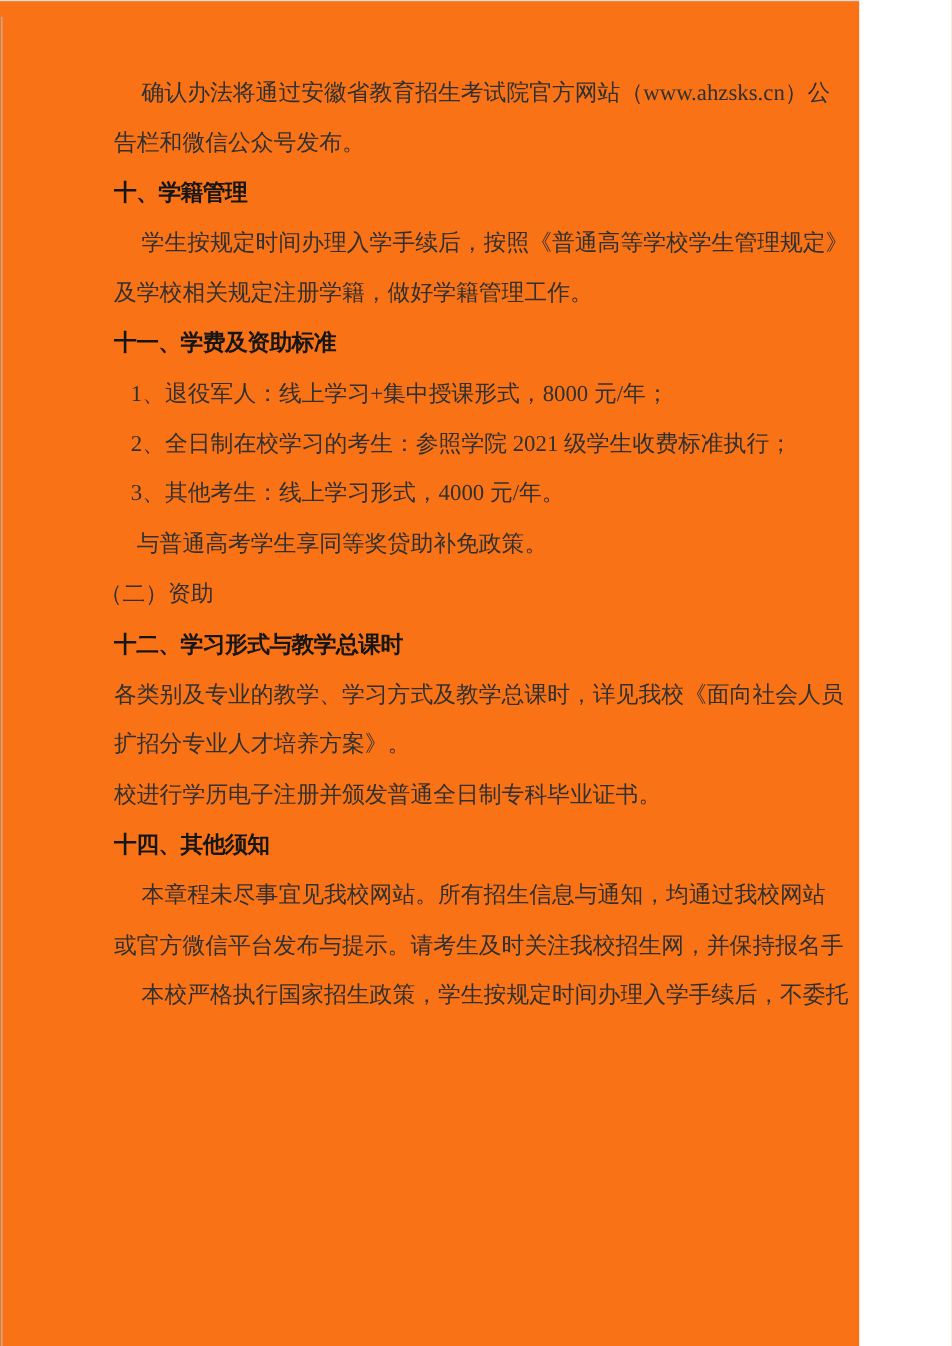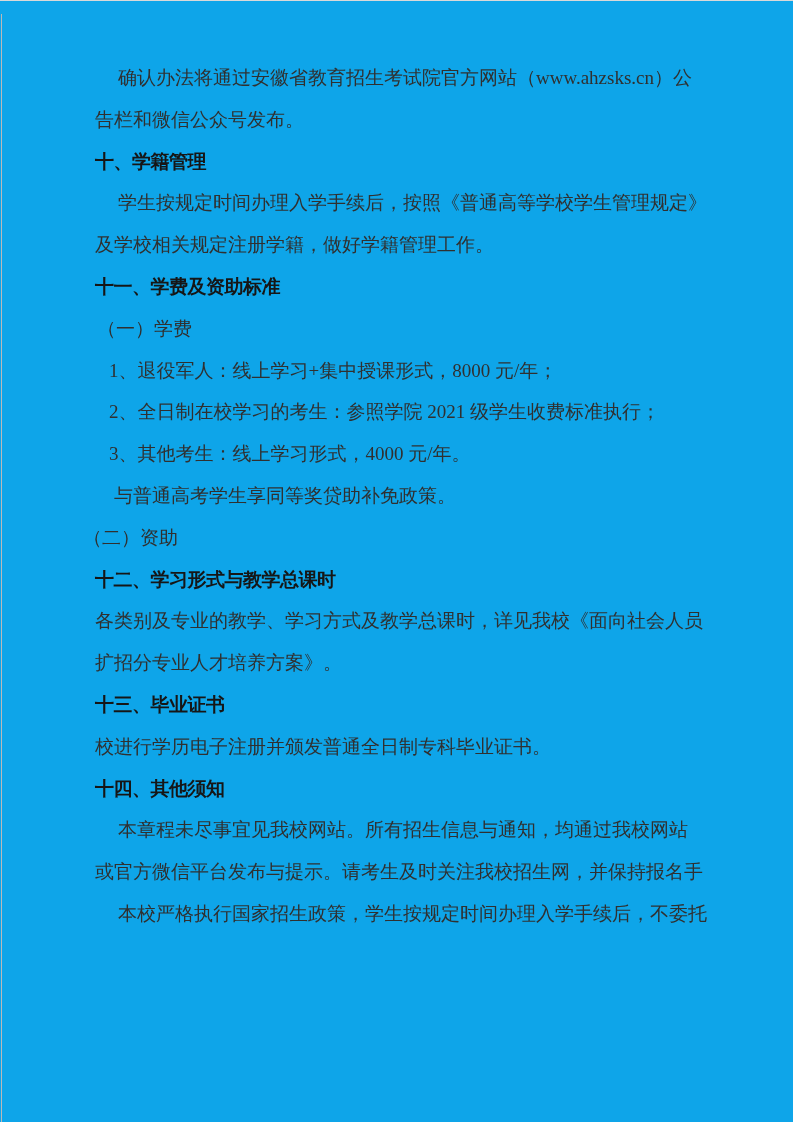"确认办法将通过安徽省教育招生考试院官方网站（www.ahzsks.cn）公" .page { background: #0ea5e9 -> #f97316; width: 793px -> 716px }
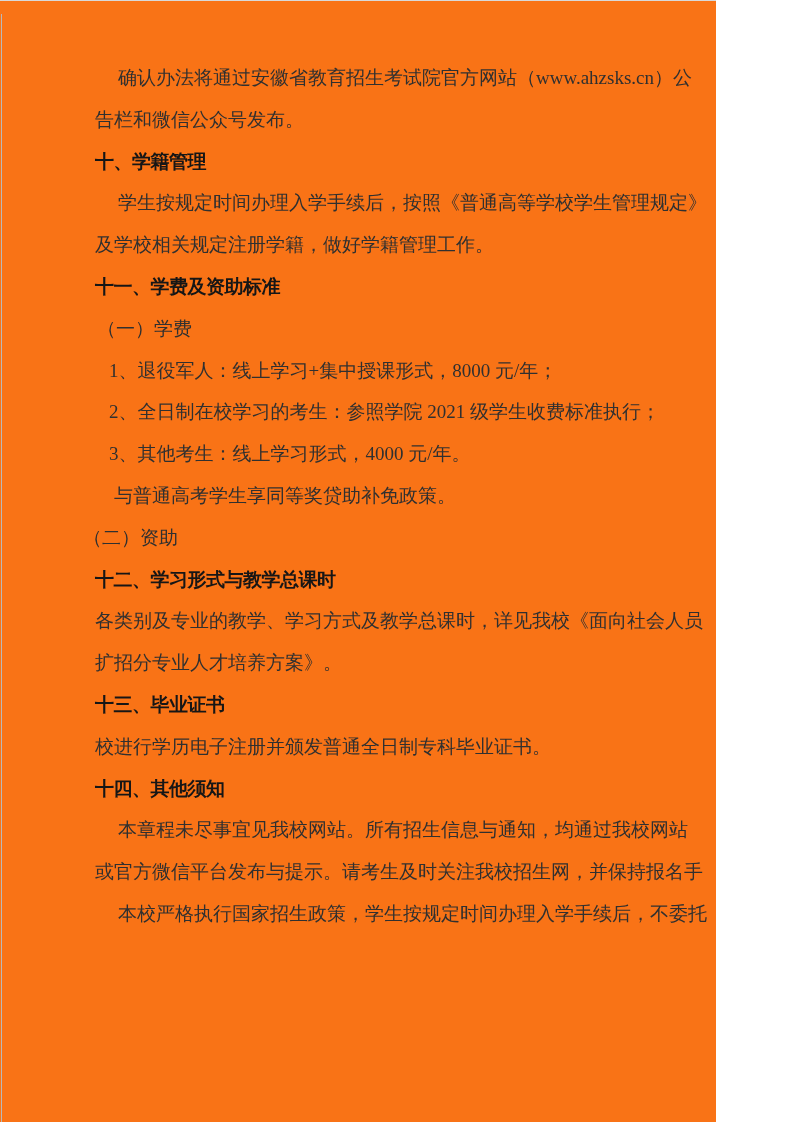"（一）学费" div.ln { html: <div>（一）学费</div> -> none }
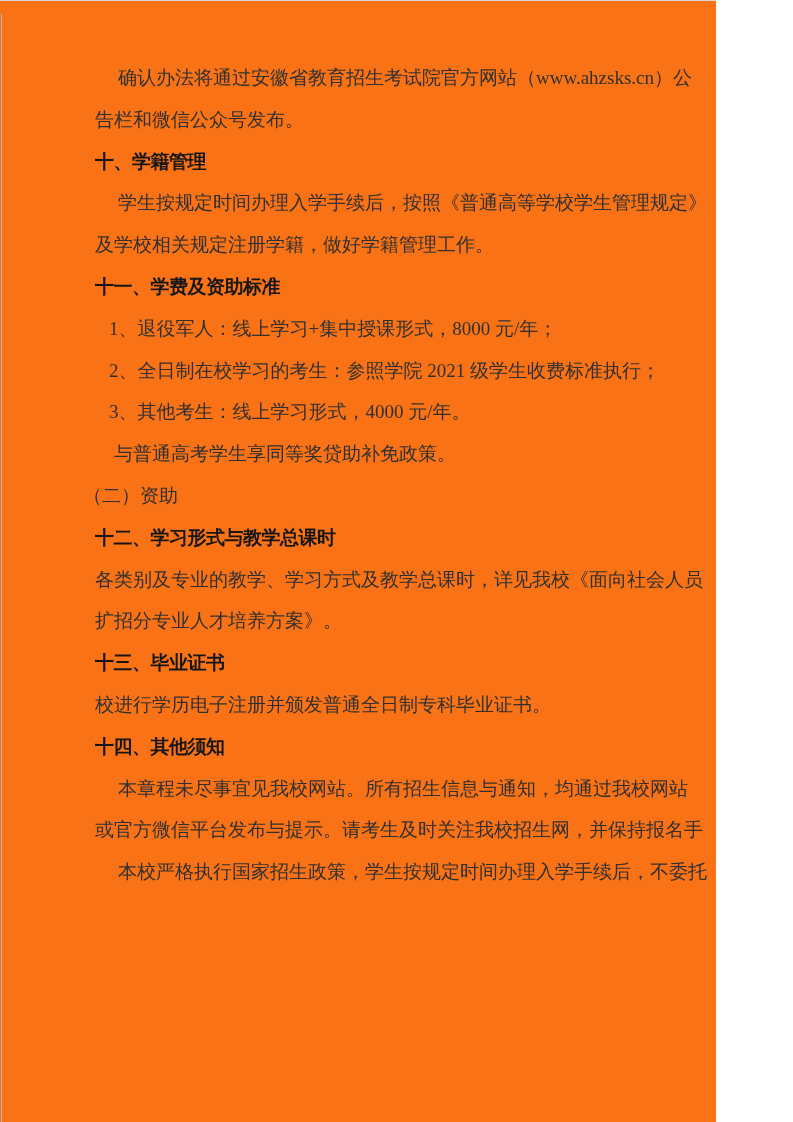"十三、毕业证书" div.ln { html: <div>十三、毕业证书</div> -> none }
